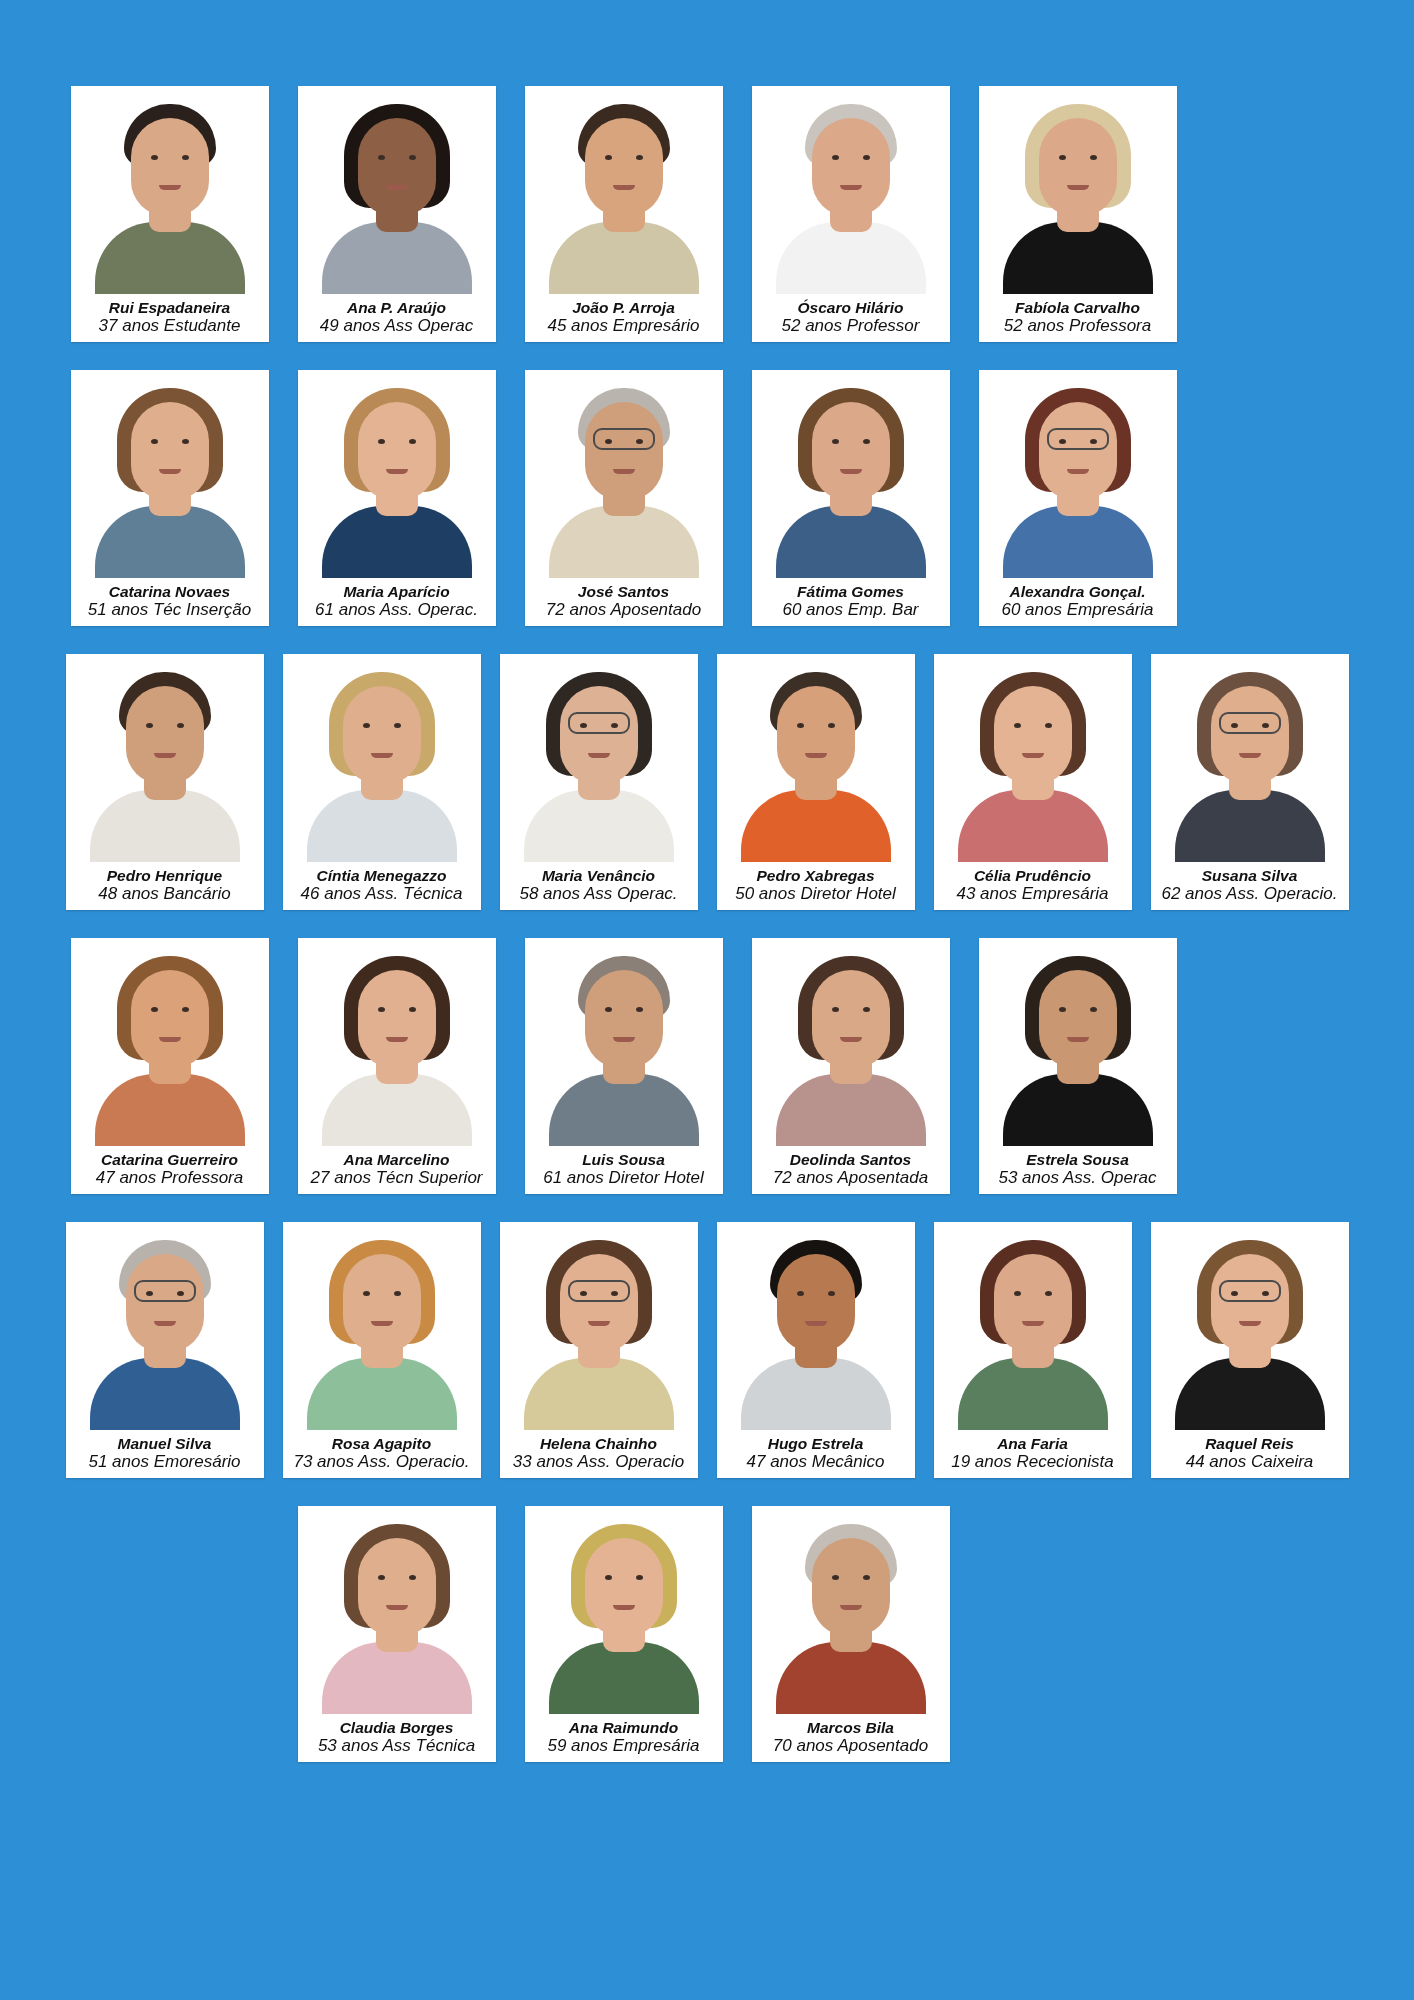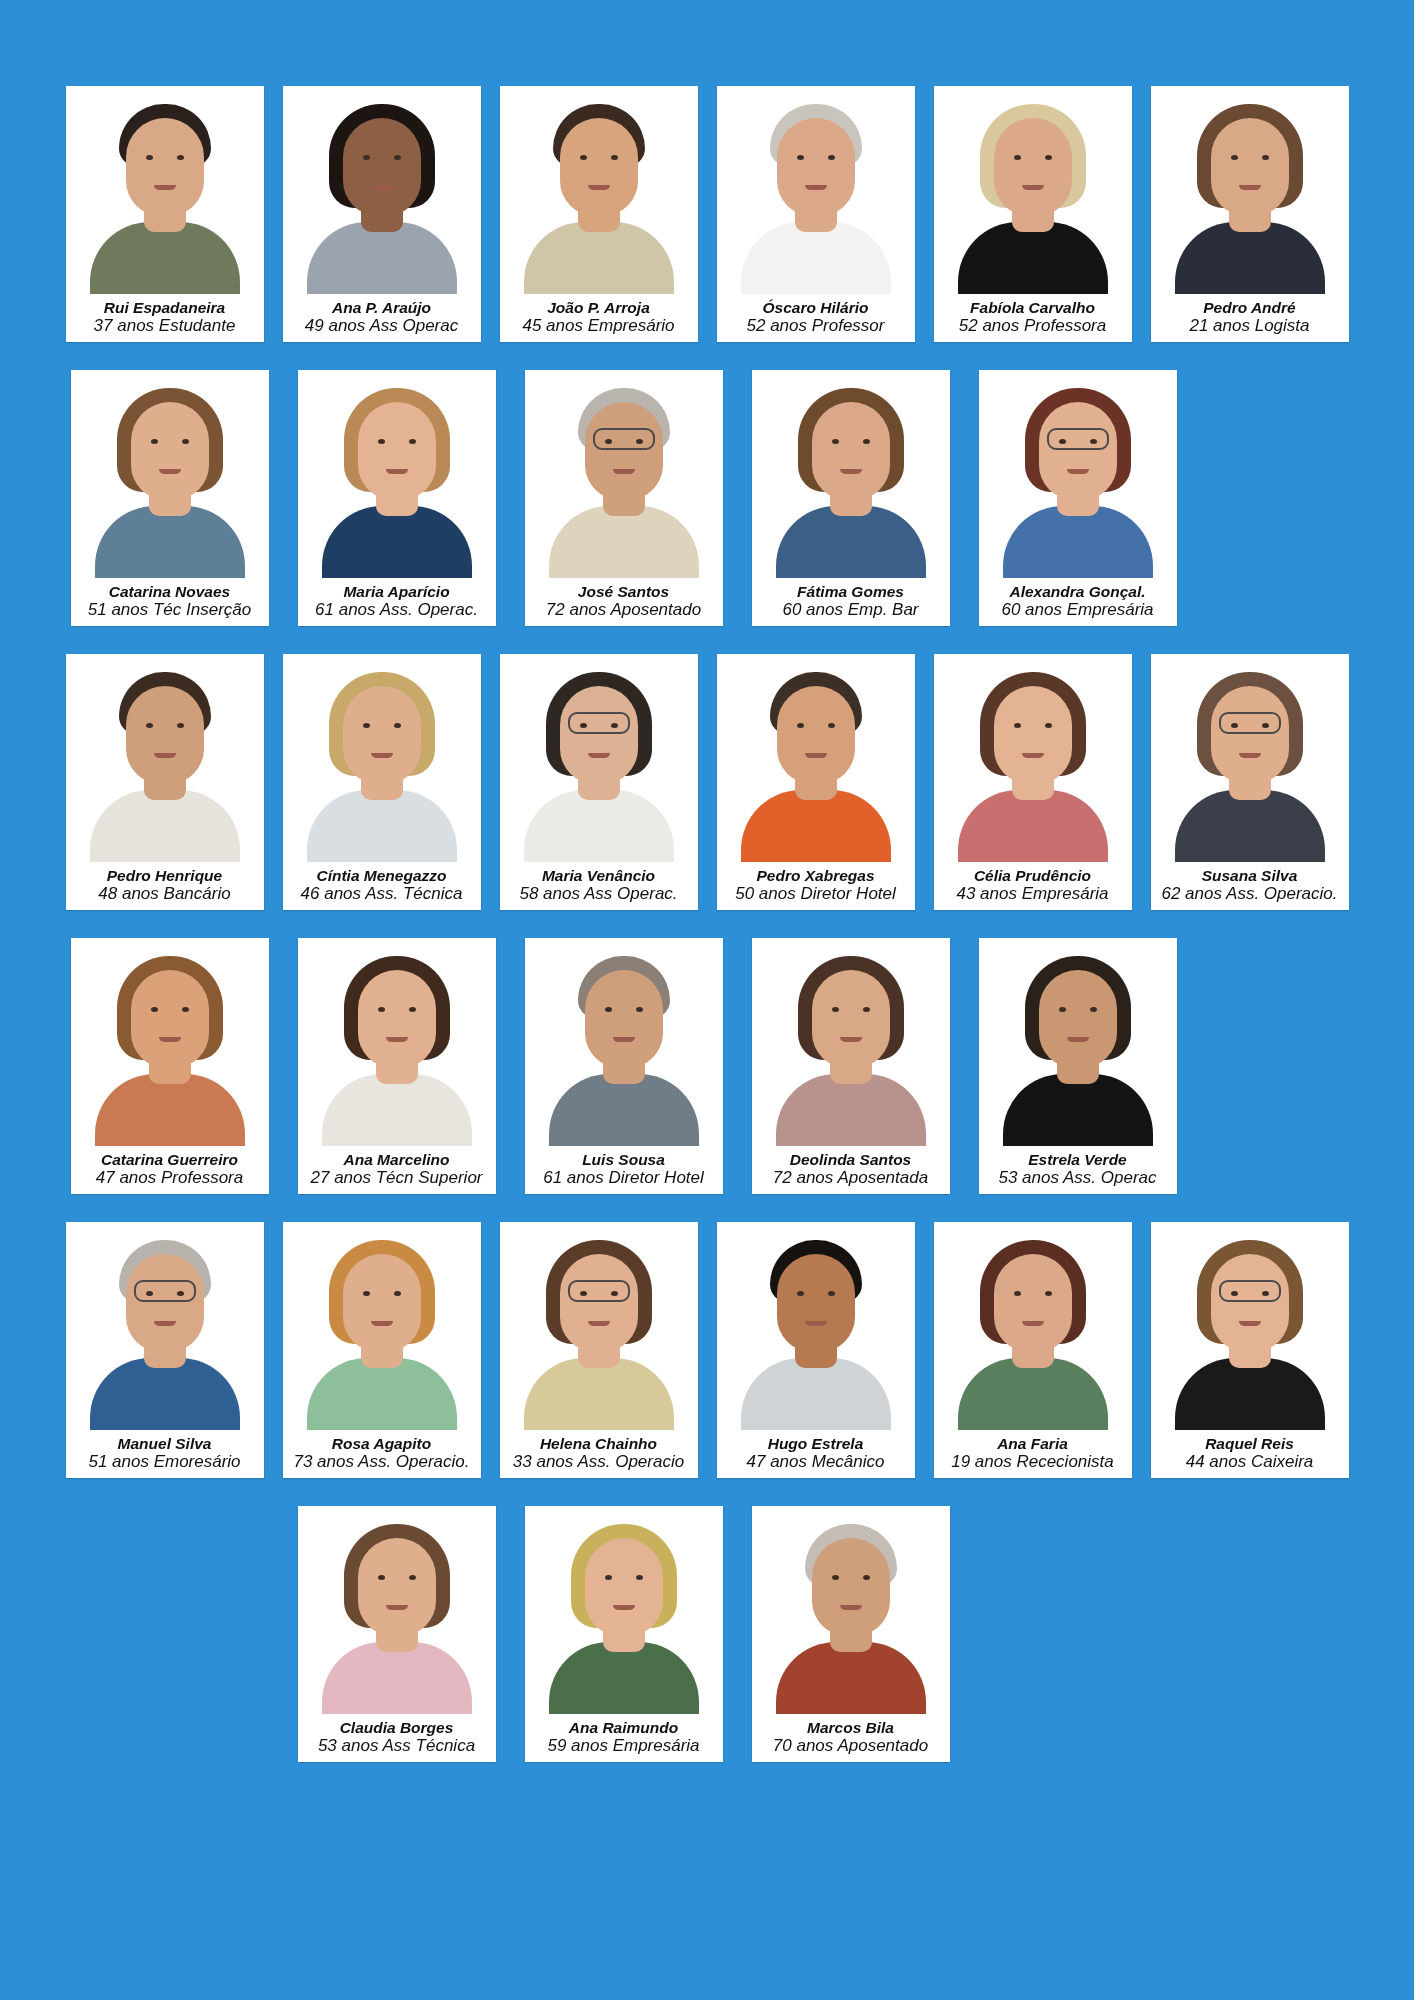"Pedro André" div.cell { html: <div> <div> <div> <div> <div></div> <div></div> <div></div> <div></div> <div></div> <div></div> <div></div> <div></div> <div></div> </div> </div> <div> <div>Pedro André</div> <div>21 anos Logista</div> </div> </div> </div> -> none }
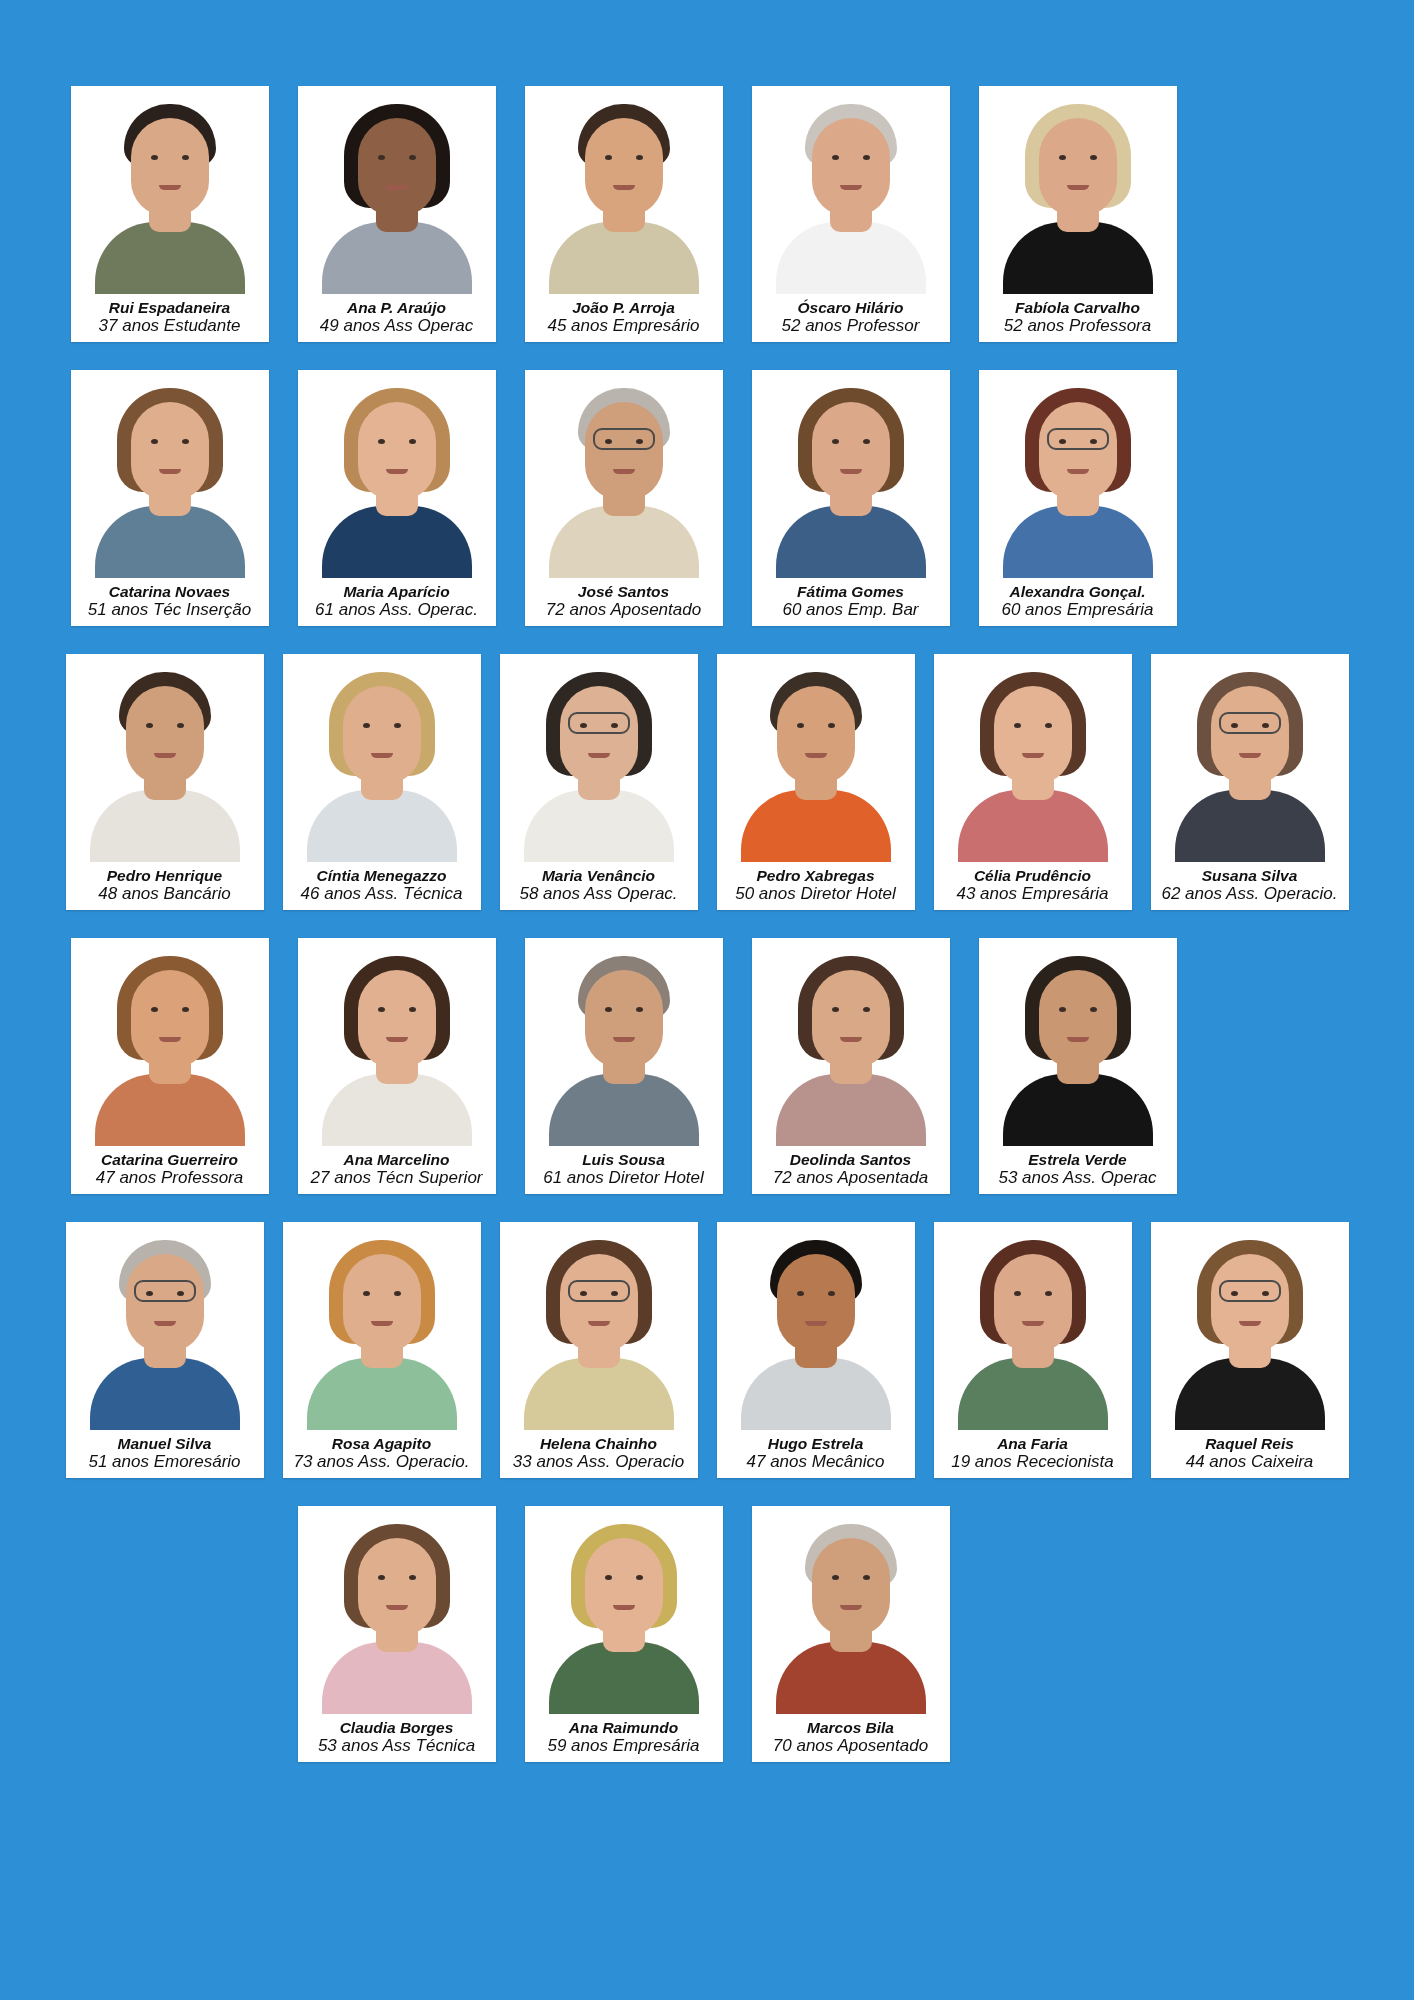"Estrela Verde" div.name { text: Verde -> Sousa }
